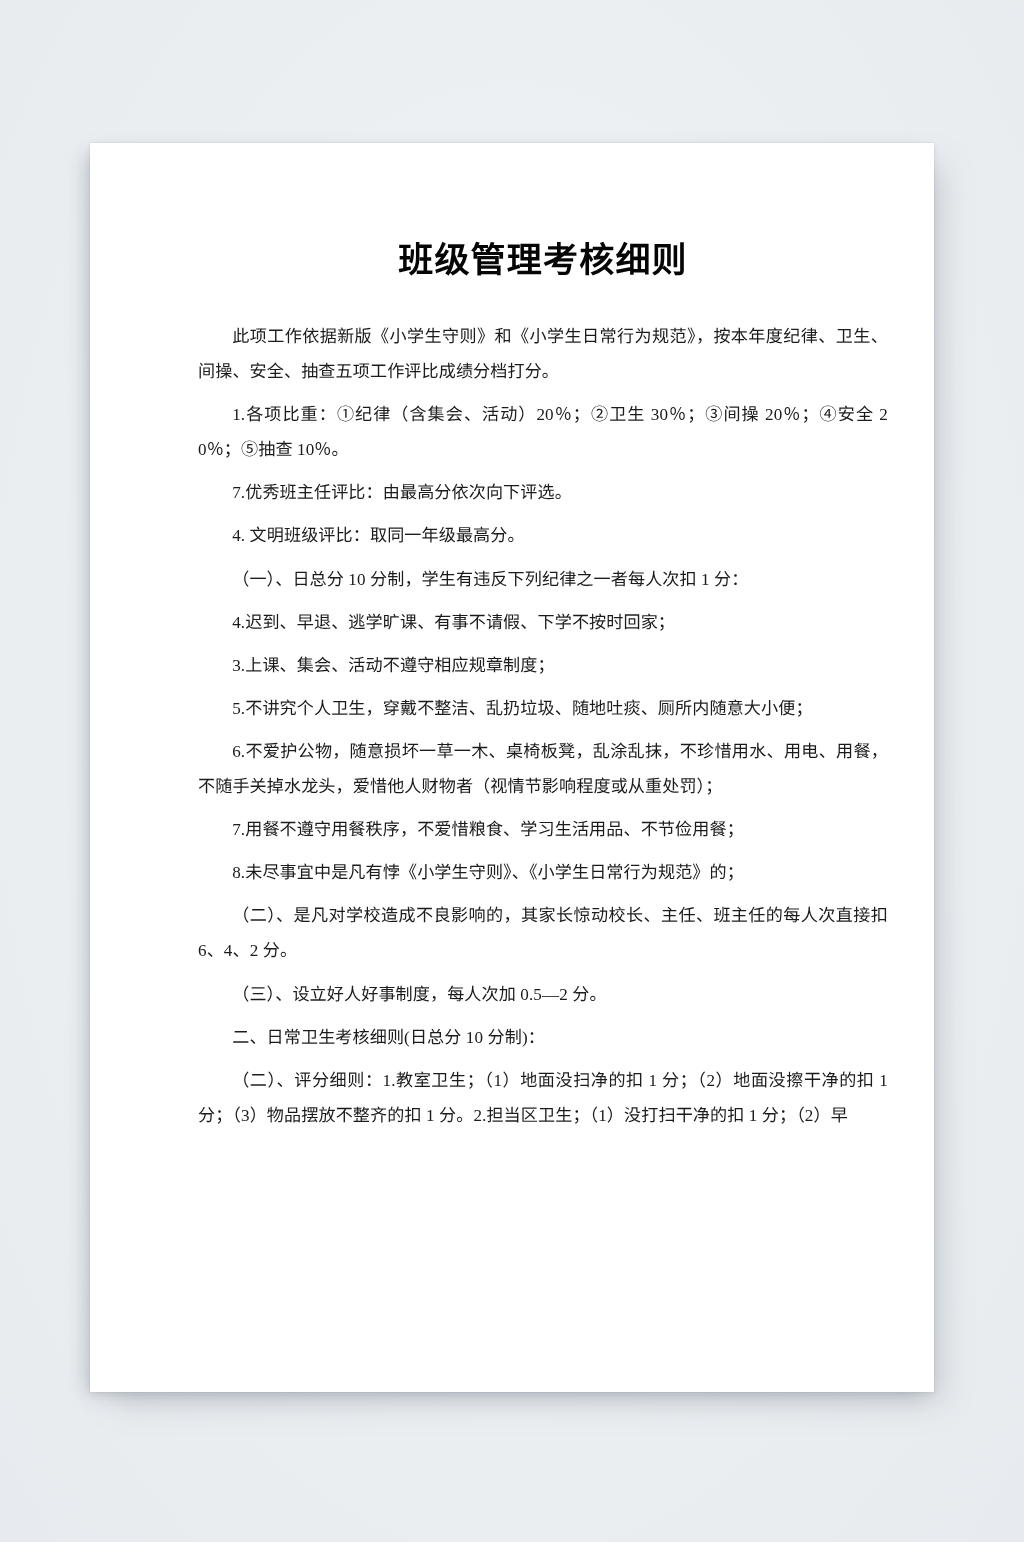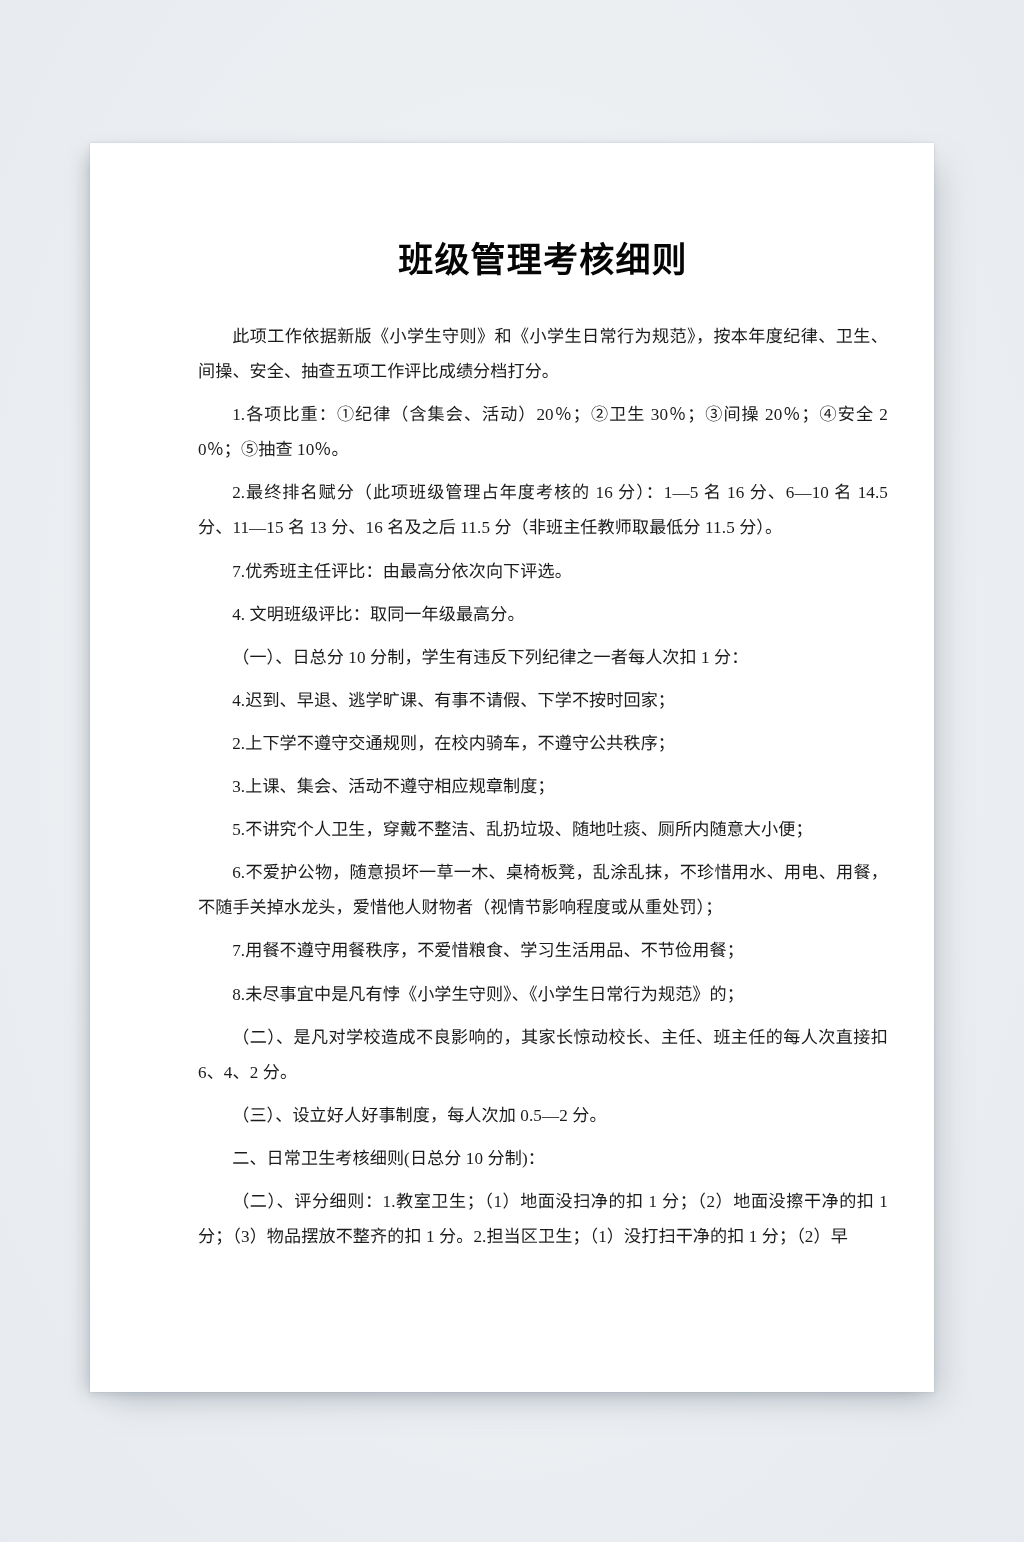"2.最终排名赋分（此项班级管理占年度考核的 16 分）：1—5 名 16" p.para { html: <p>2.最终排名赋分（此项班级管理占年度考核的 16 分）：1—5 名 16 分、6—10 名 14.5 分、11—15 名 13 分、16 名及之后 11.5 分（非班主任教师取最低分 11.5 分）。</p> -> none }
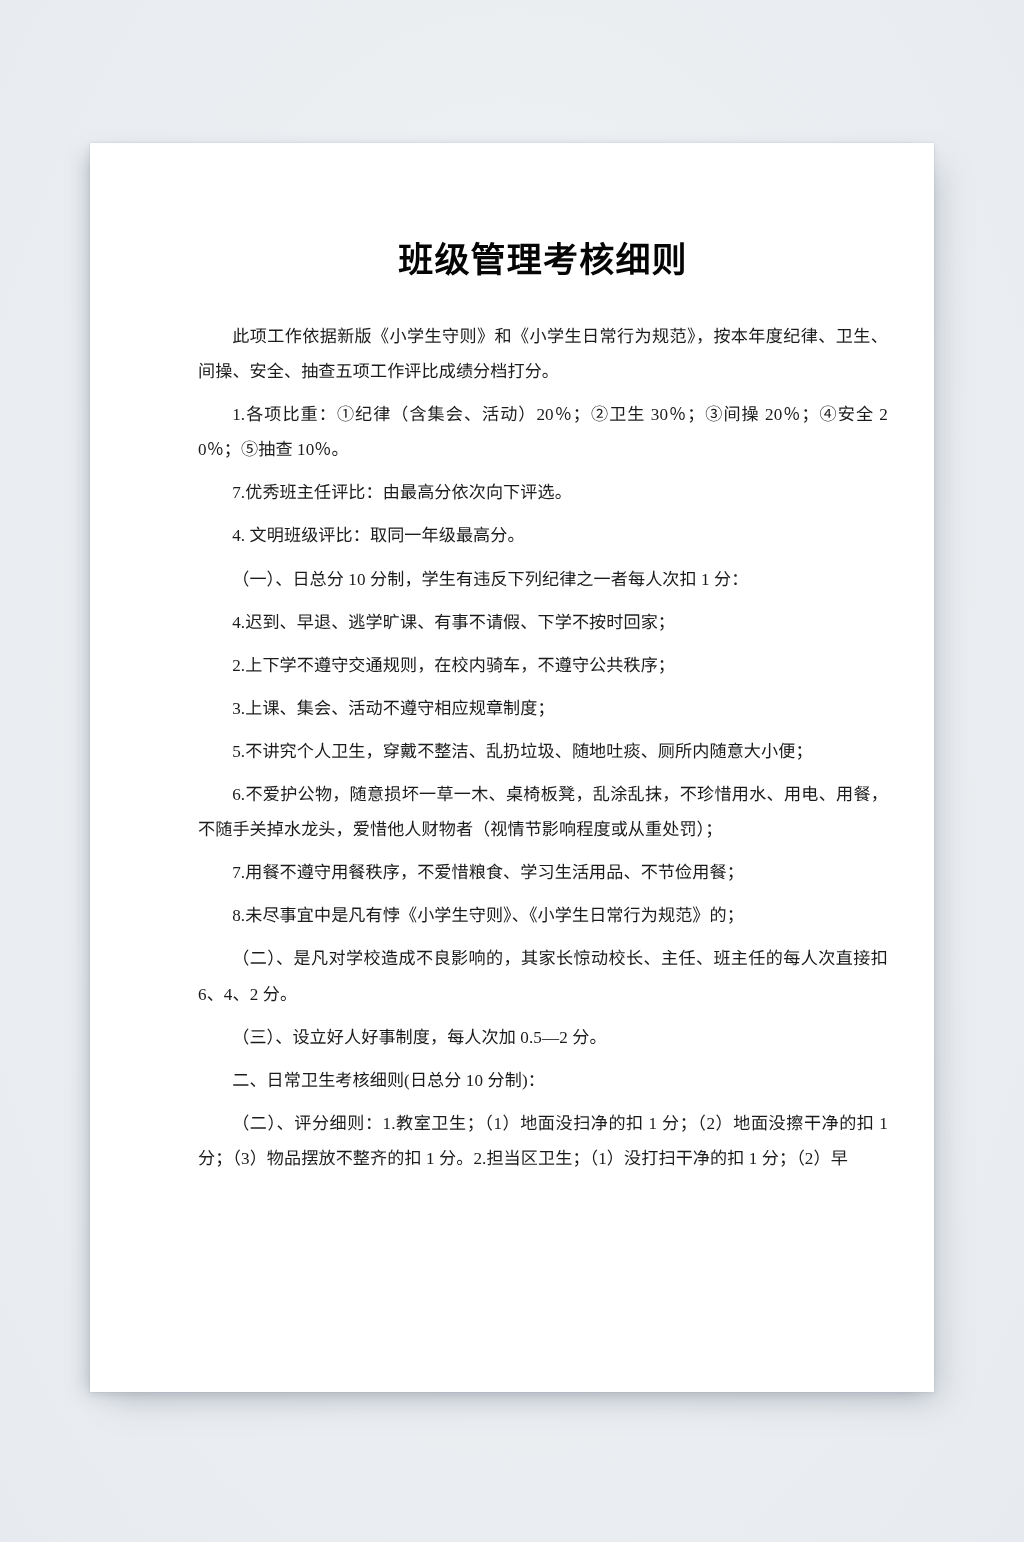"2.上下学不遵守交通规则，在校内骑车，不遵守公共秩序；" p.para { html: <p>2.上下学不遵守交通规则，在校内骑车，不遵守公共秩序；</p> -> none }
